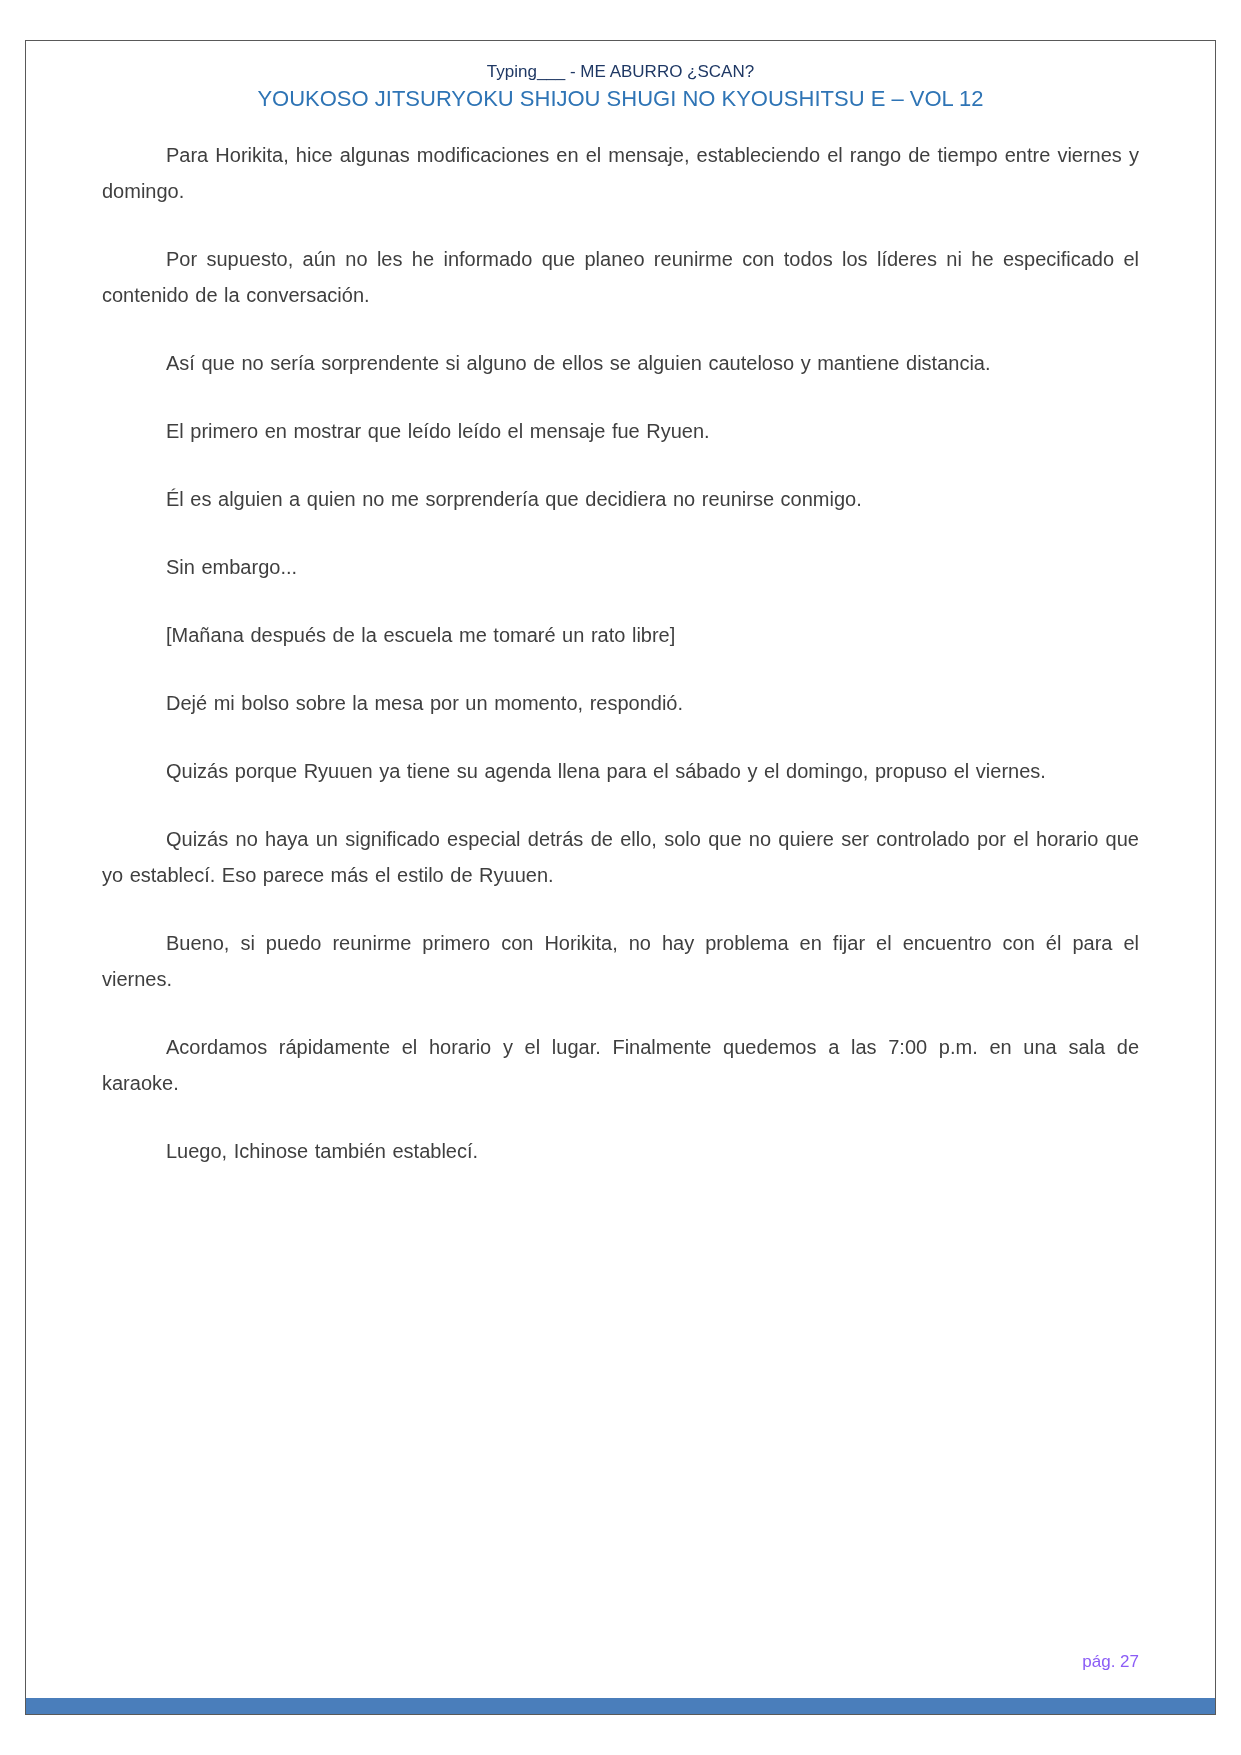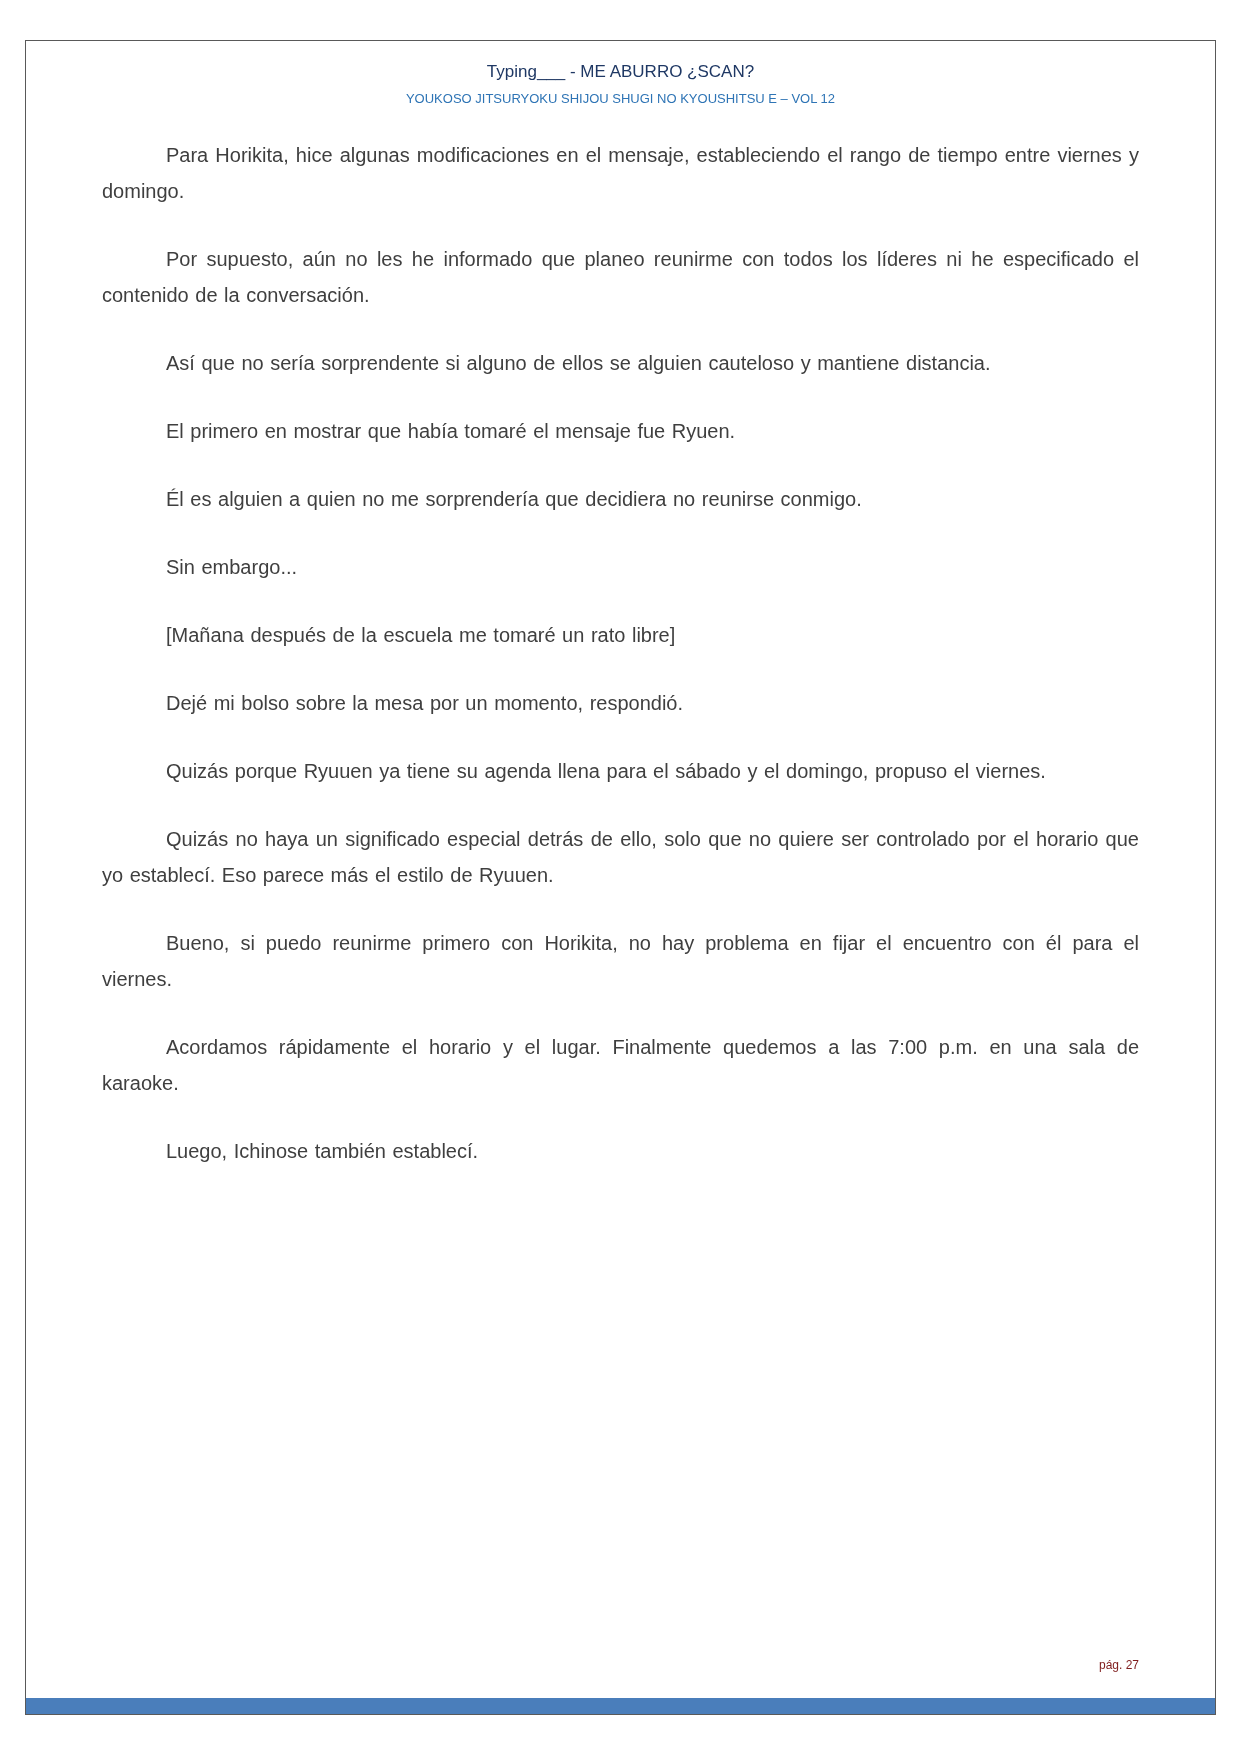"YOUKOSO JITSURYOKU SHIJOU SHUGI NO" .header .h2 { font-size: 13px -> 22px }
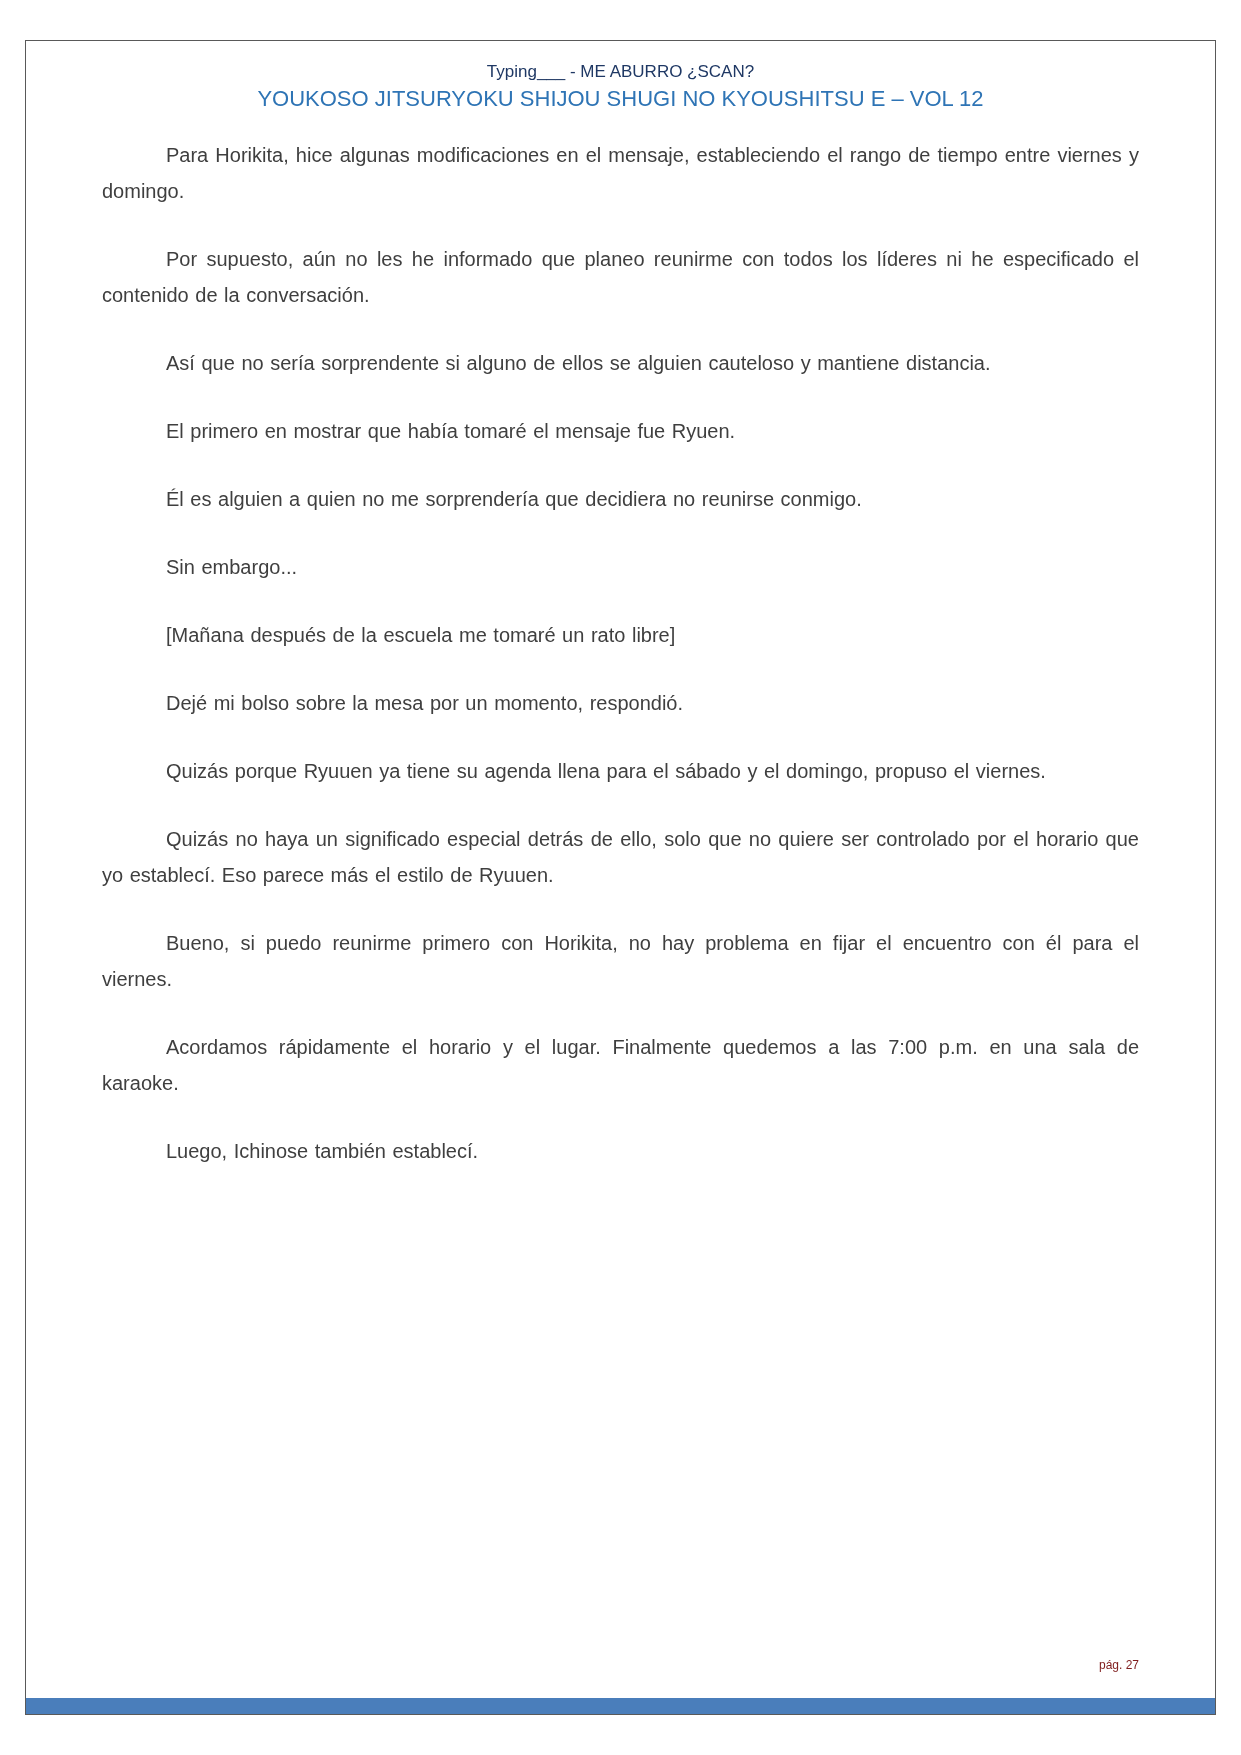"El primero en mostrar que" p.para { text: había tomaré -> leído leído }
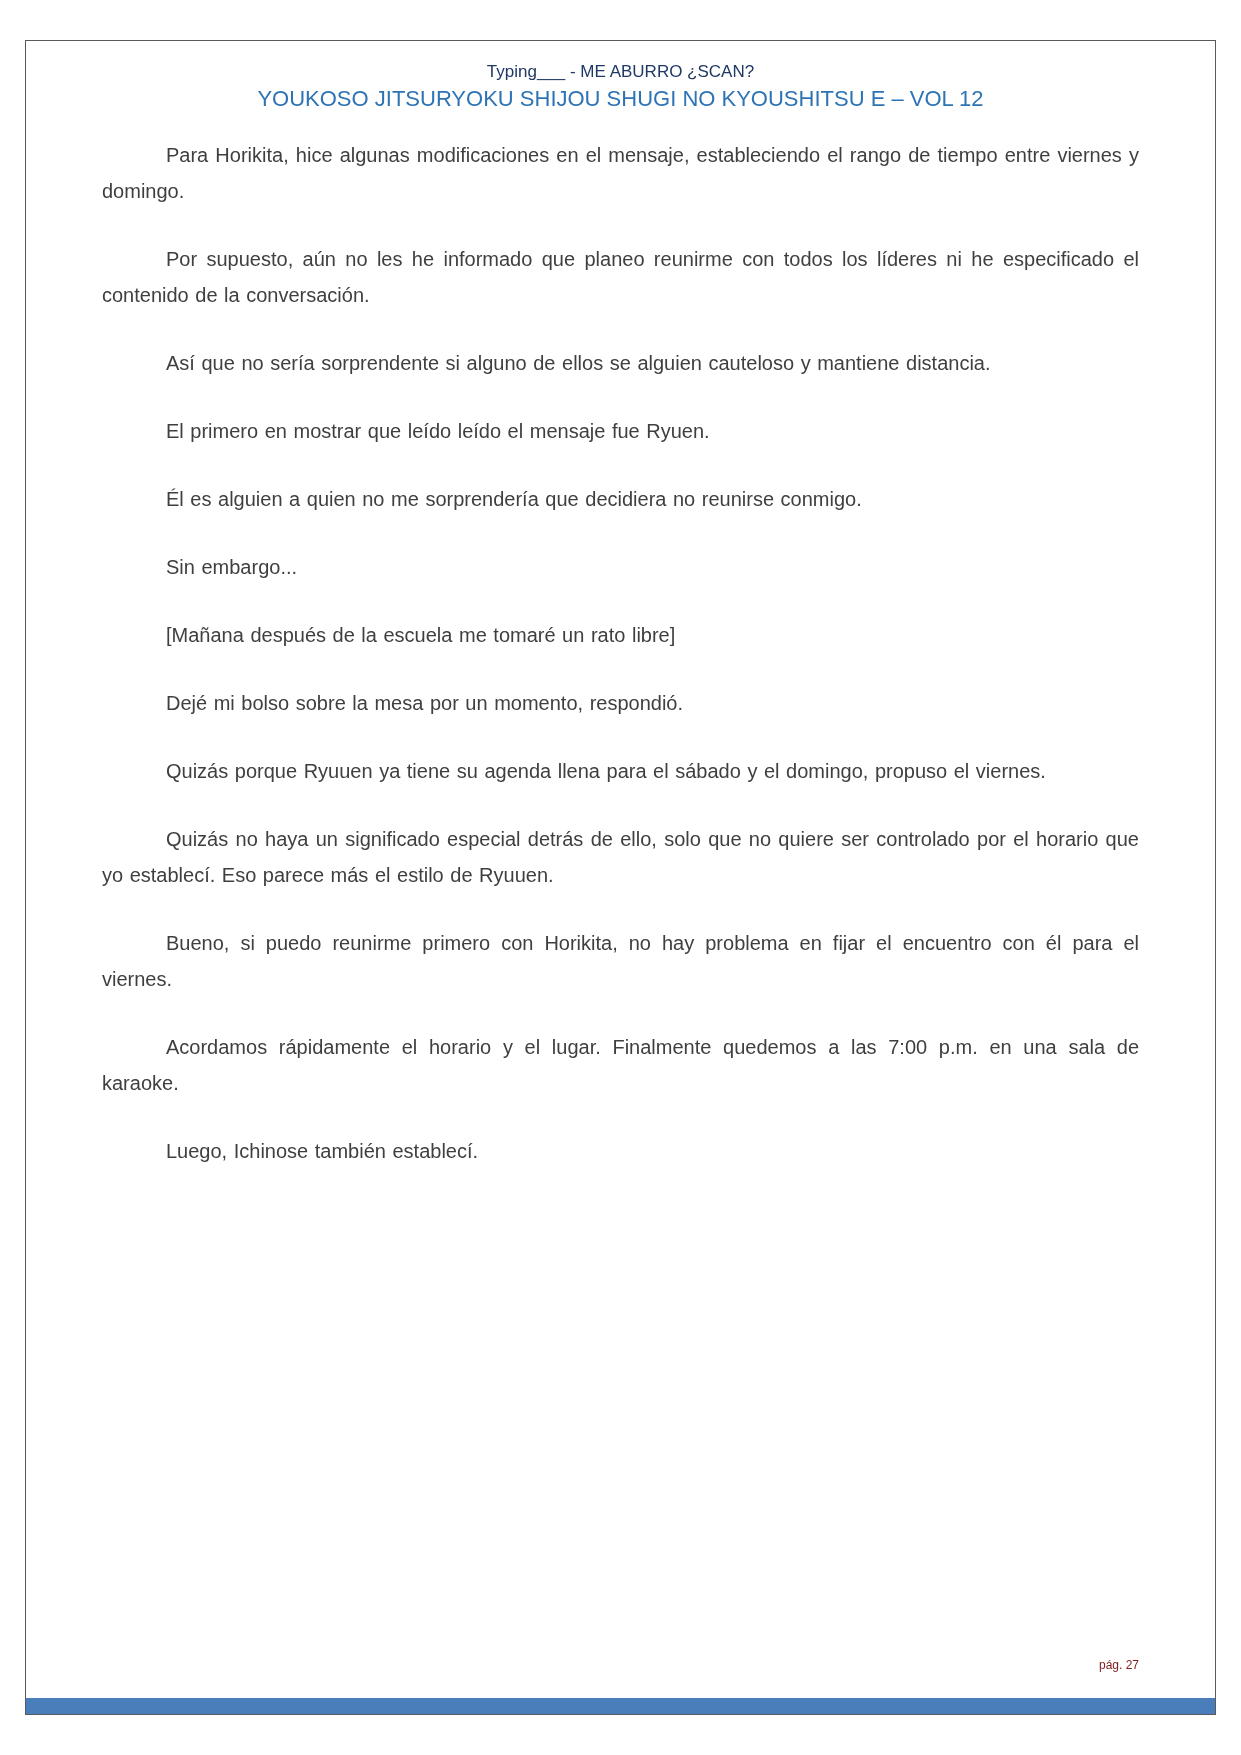"pág. 27" .footer { color: #7f1d1d -> #8b5cf6; font-size: 12px -> 17px }
